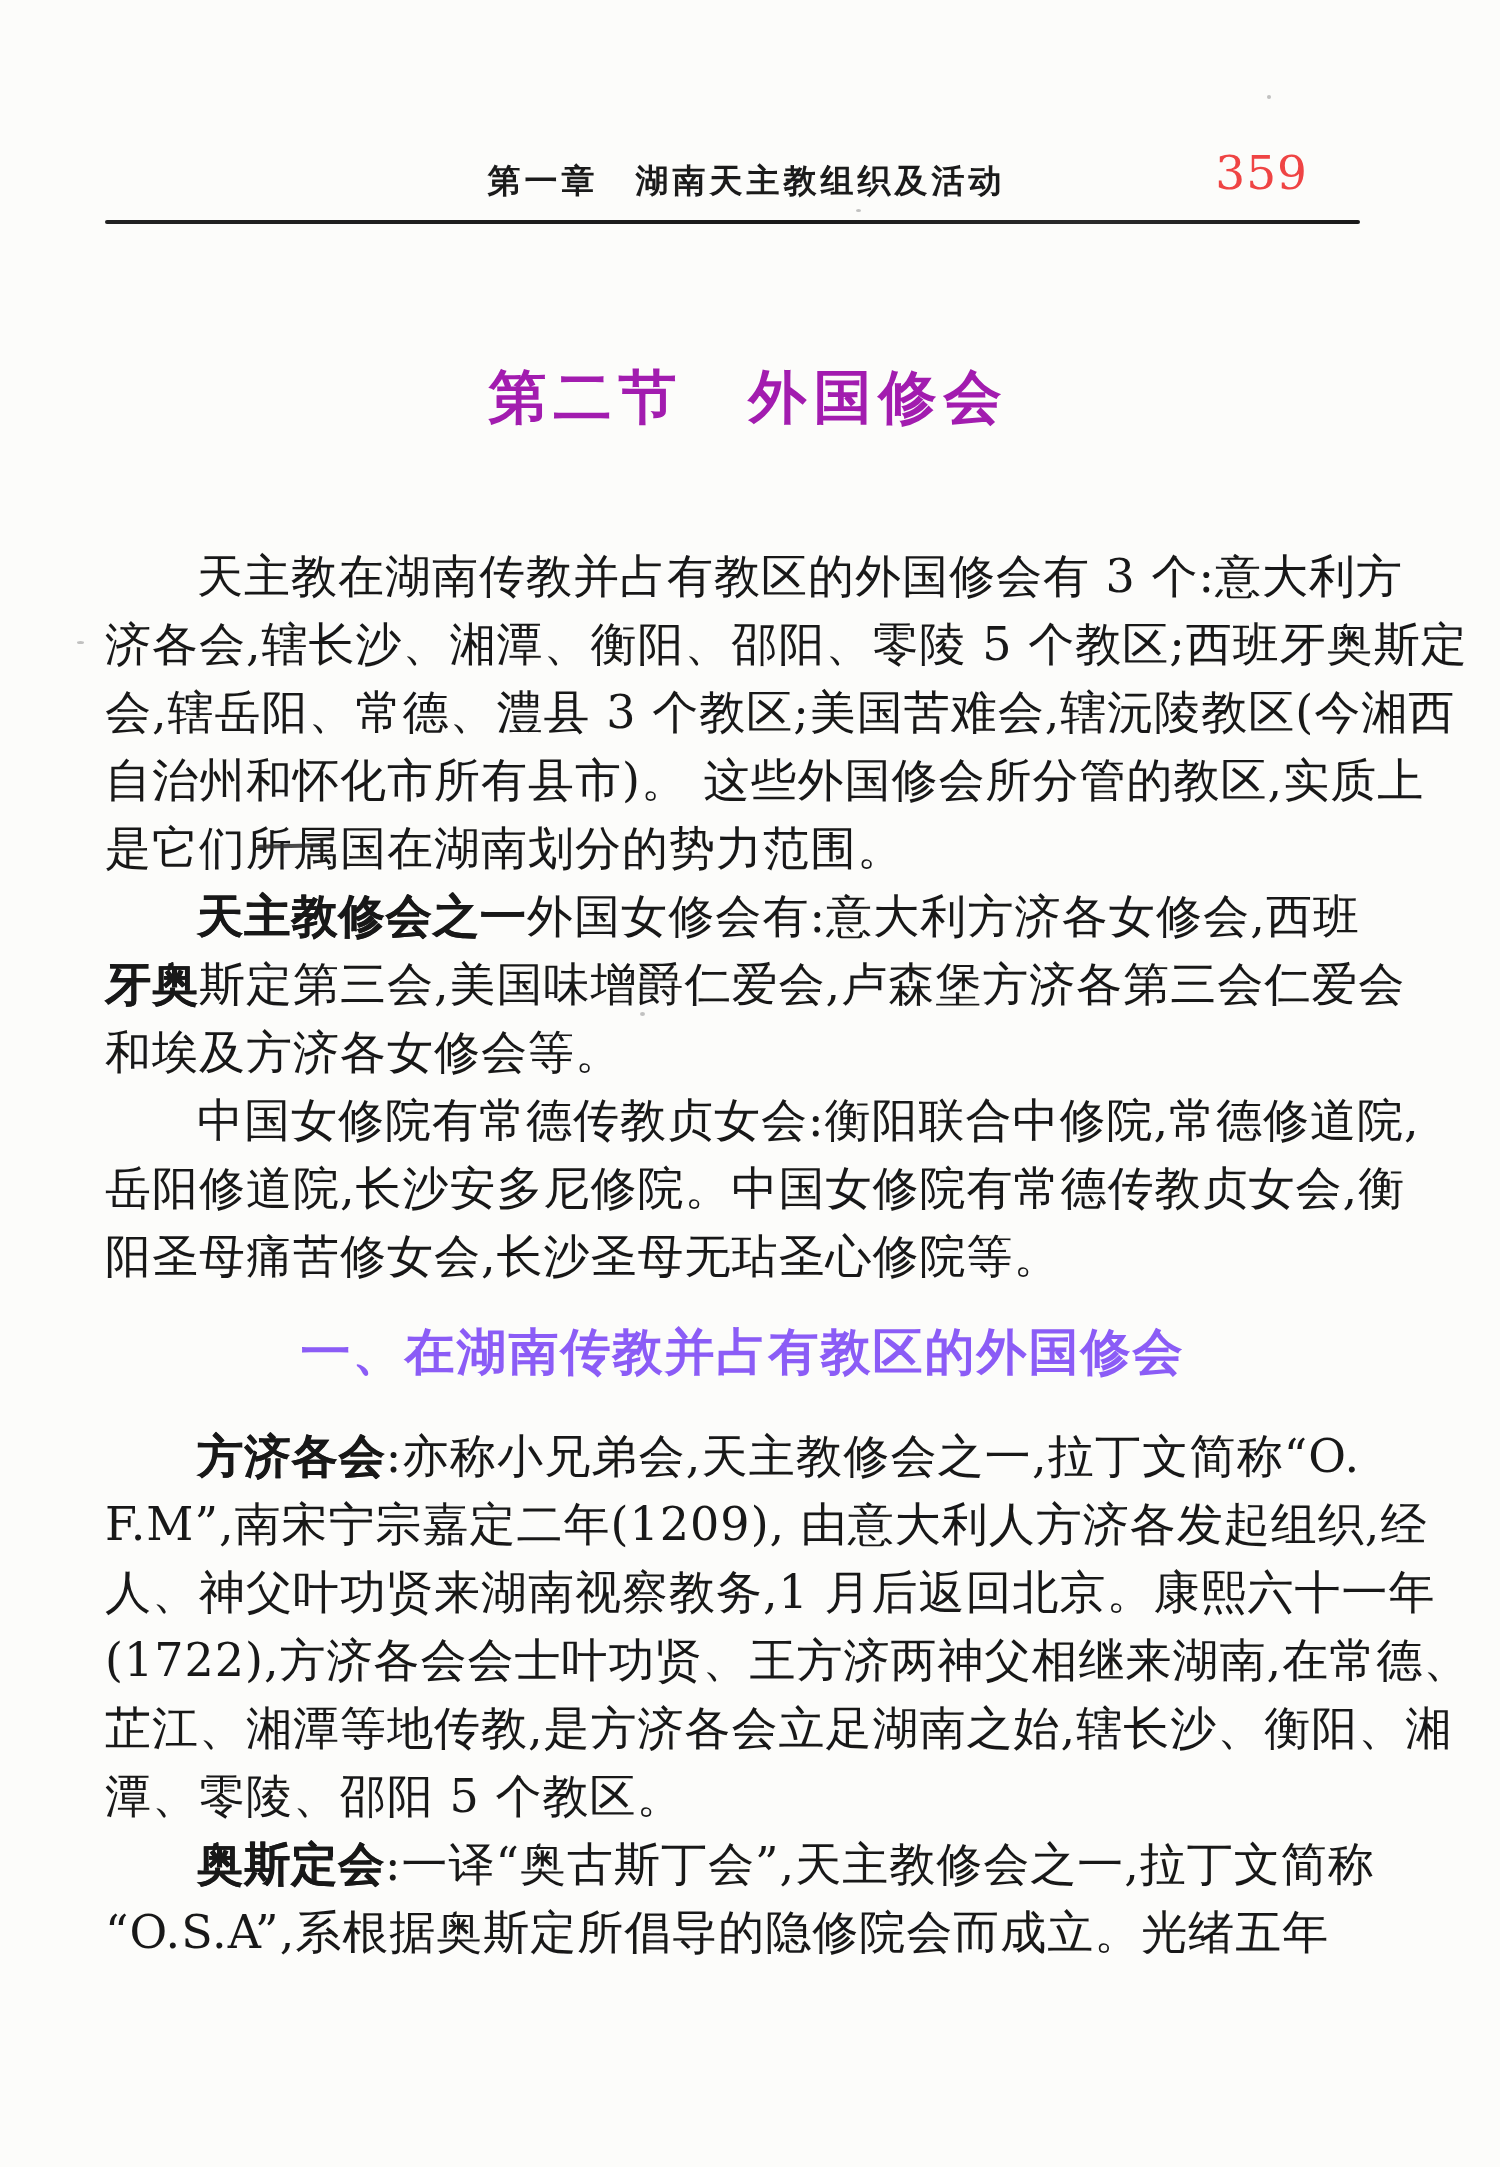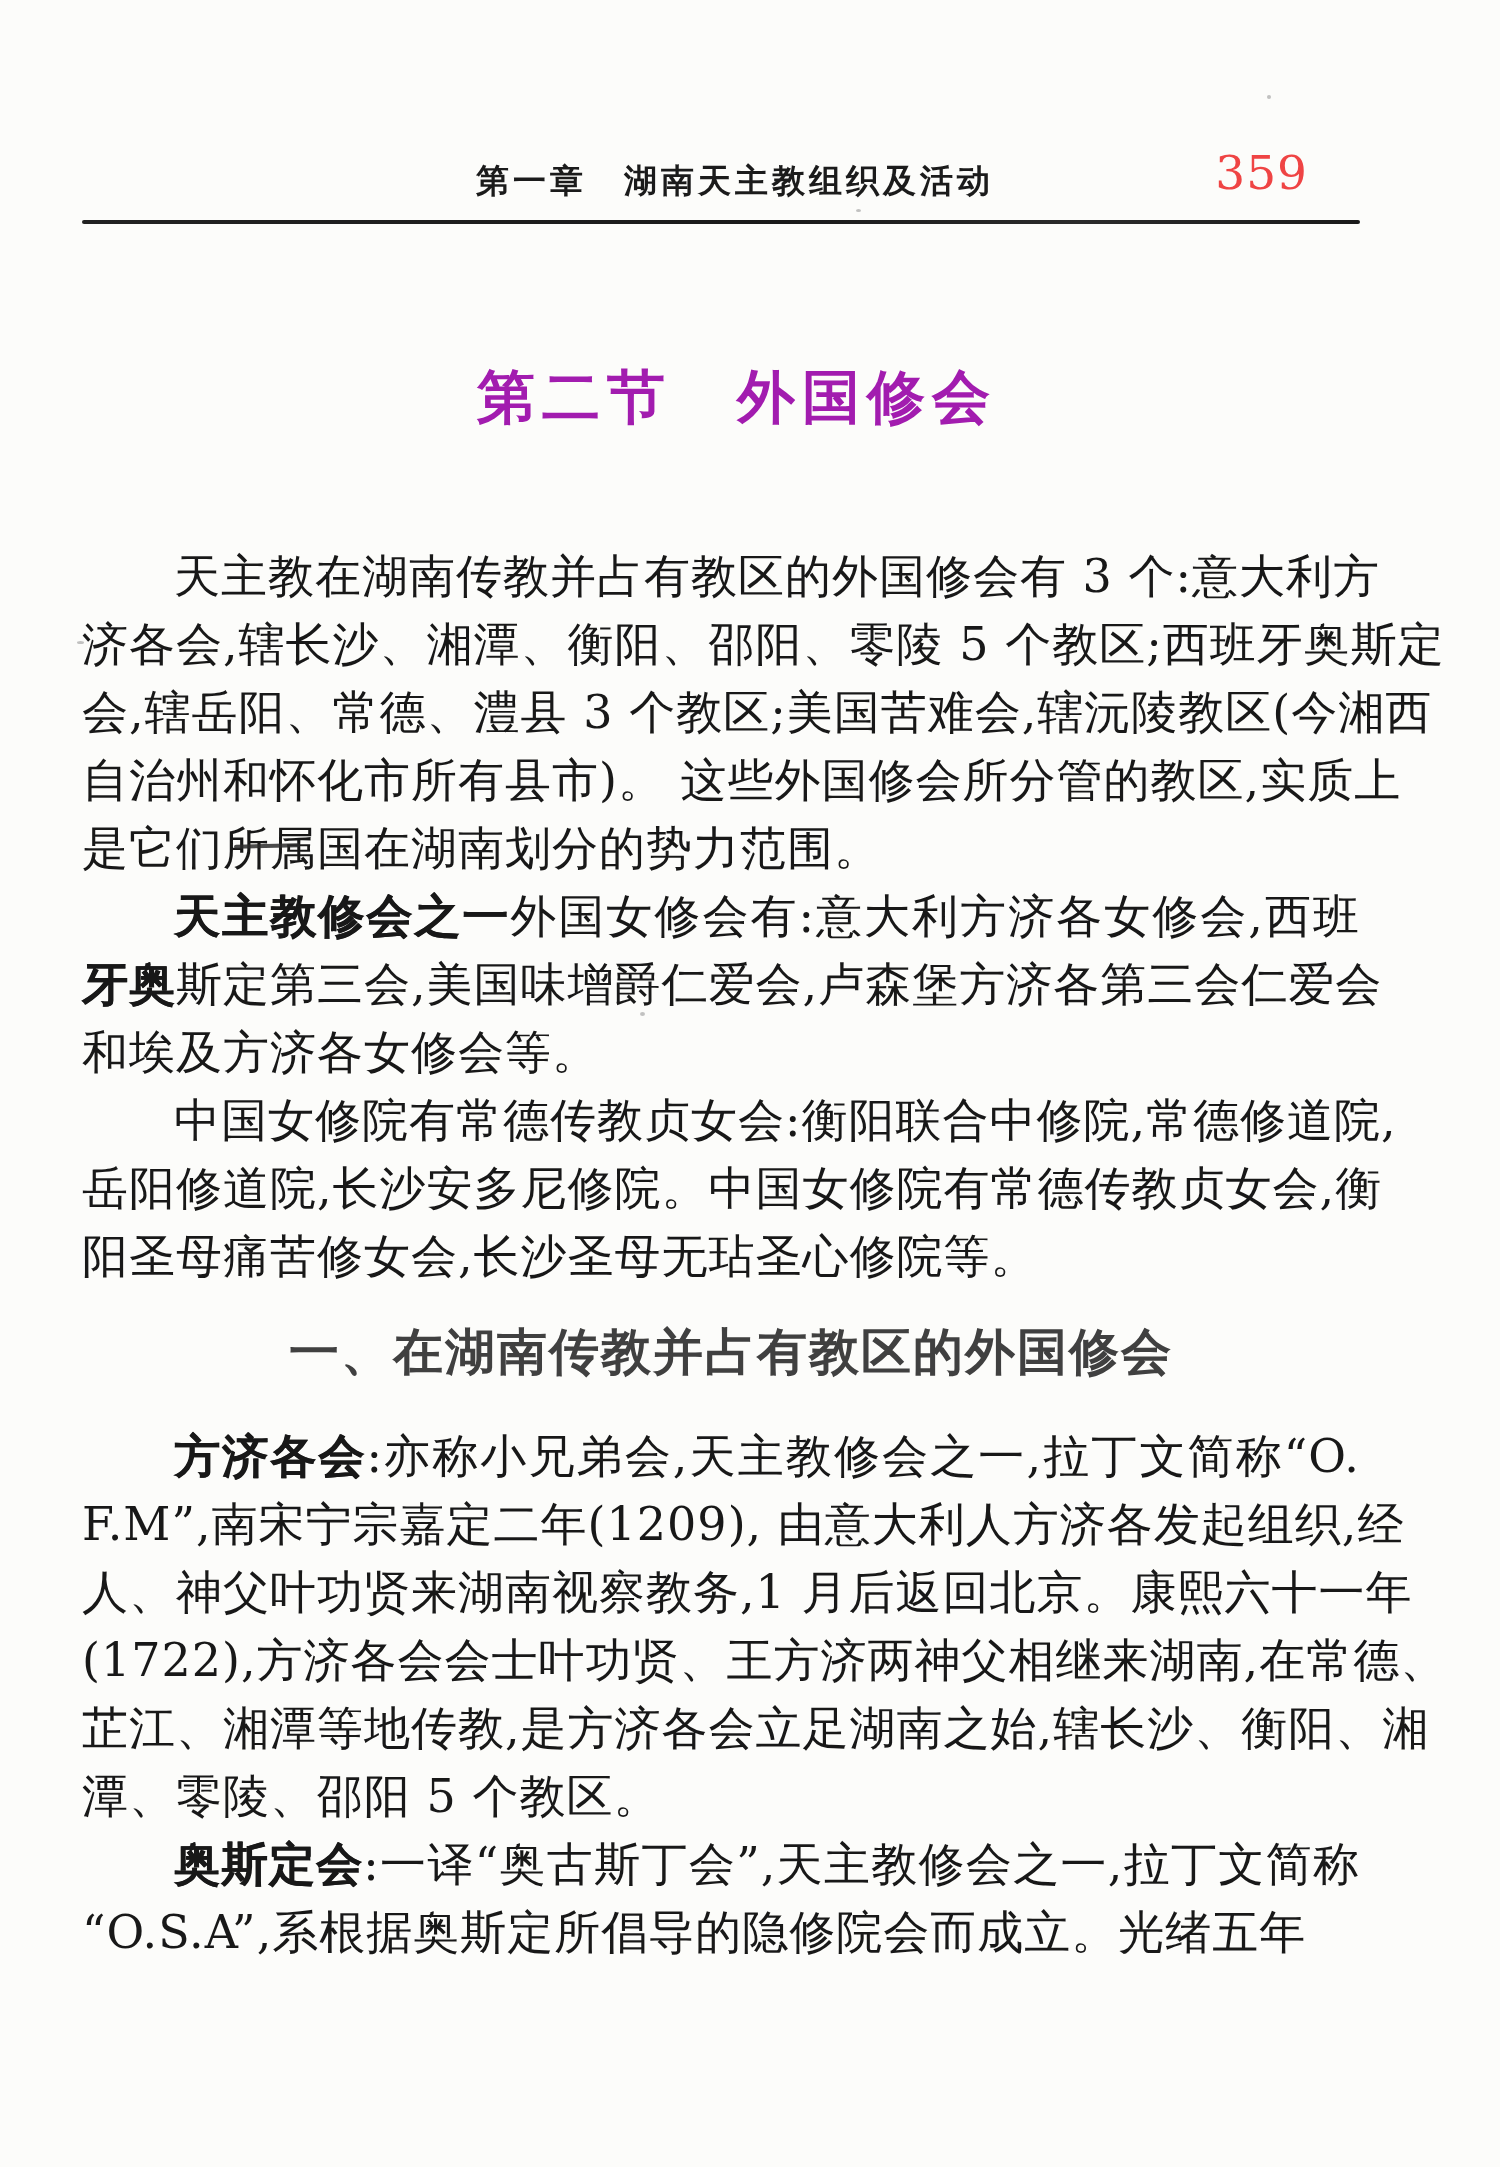"第一章 湖南天主教组织及活动" .page { padding: 158px 140px 0 82px -> 158px 140px 0 105px }
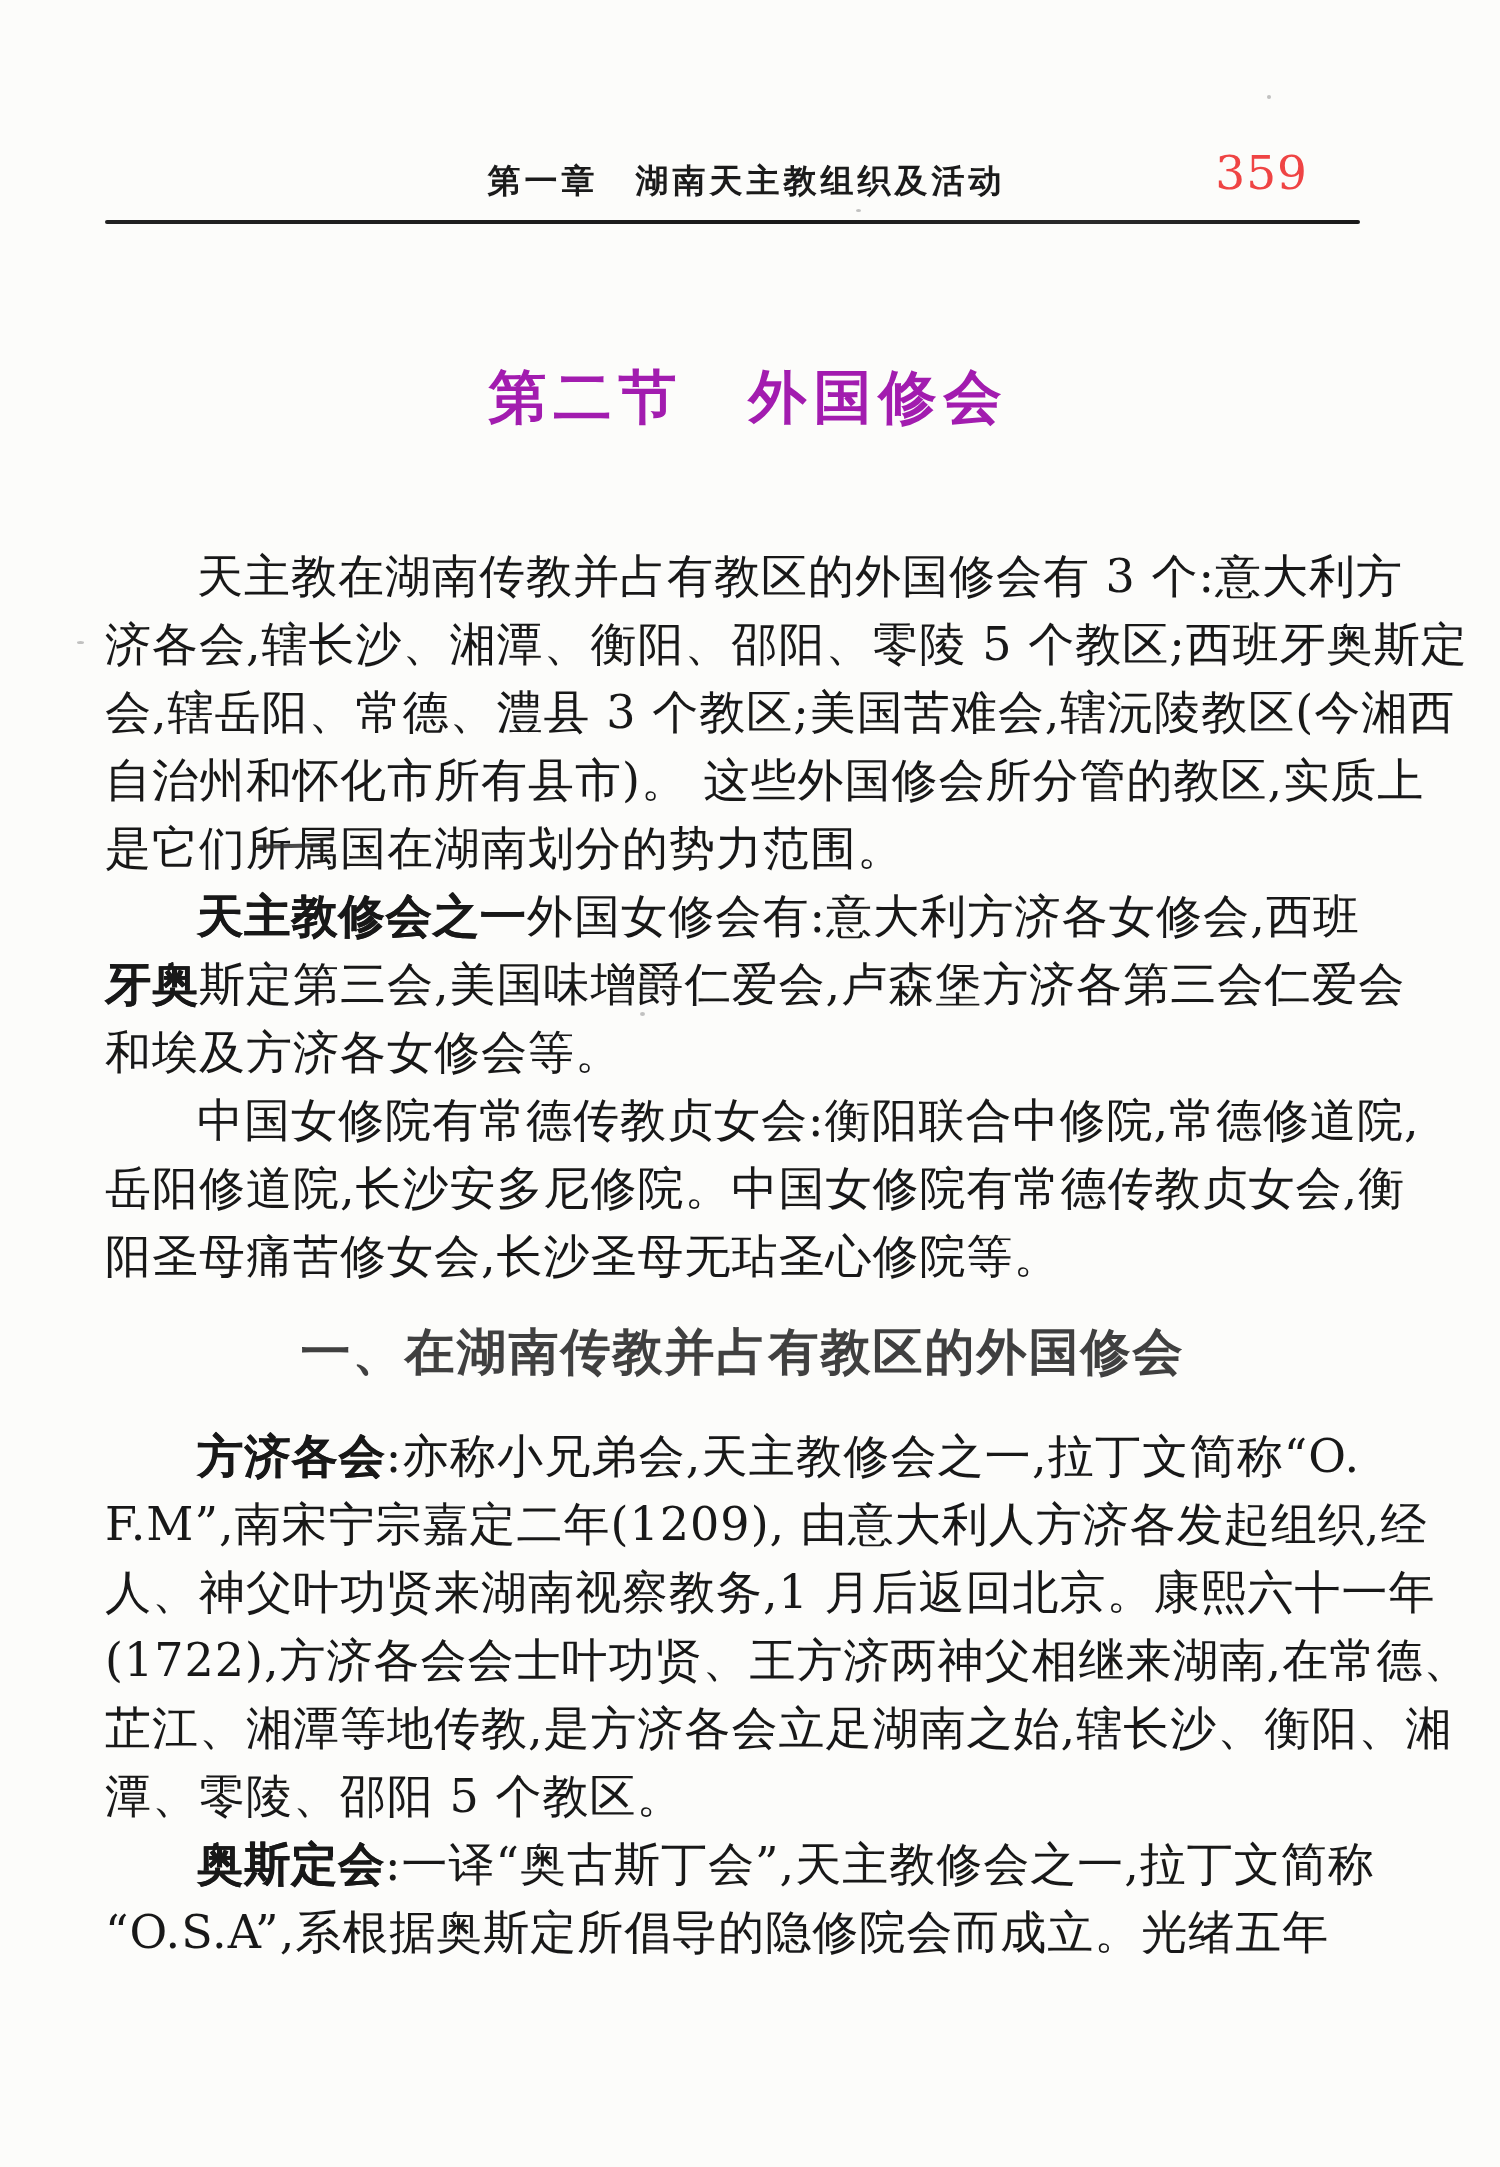"一、在湖南传教并占有教区的外国修会" .subsection-heading { color: #404040 -> #8b5cf6 }
